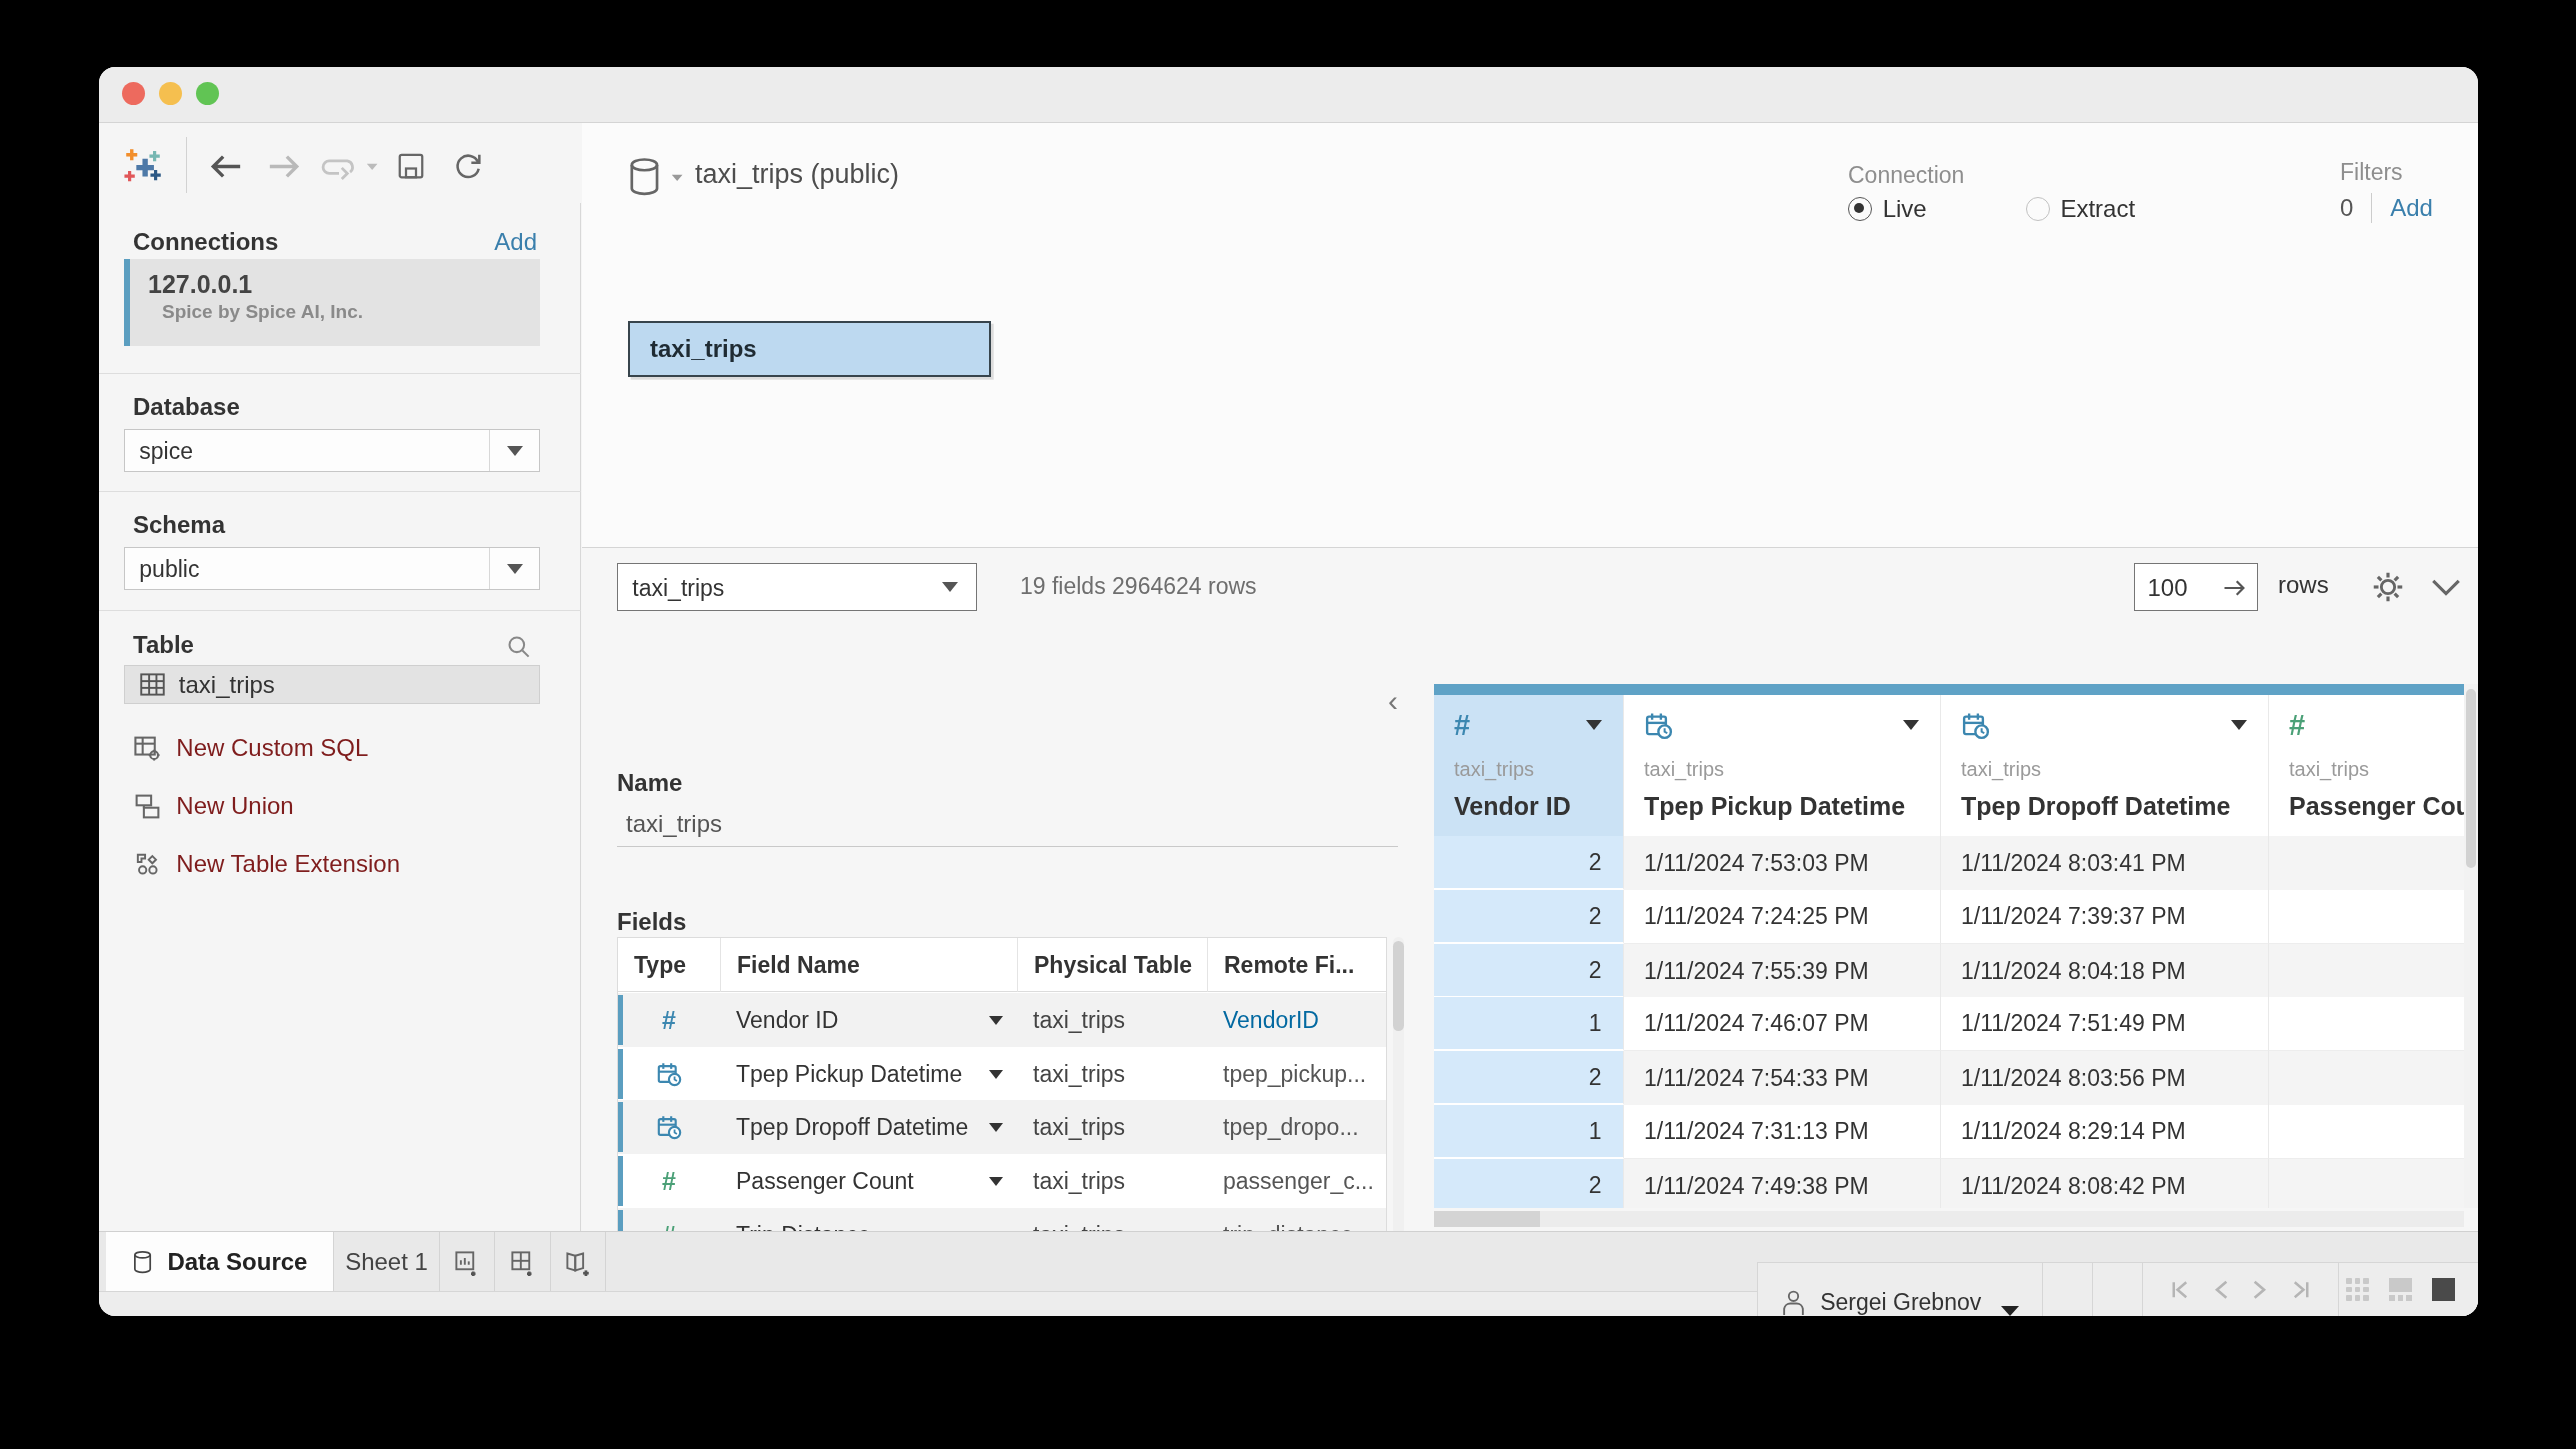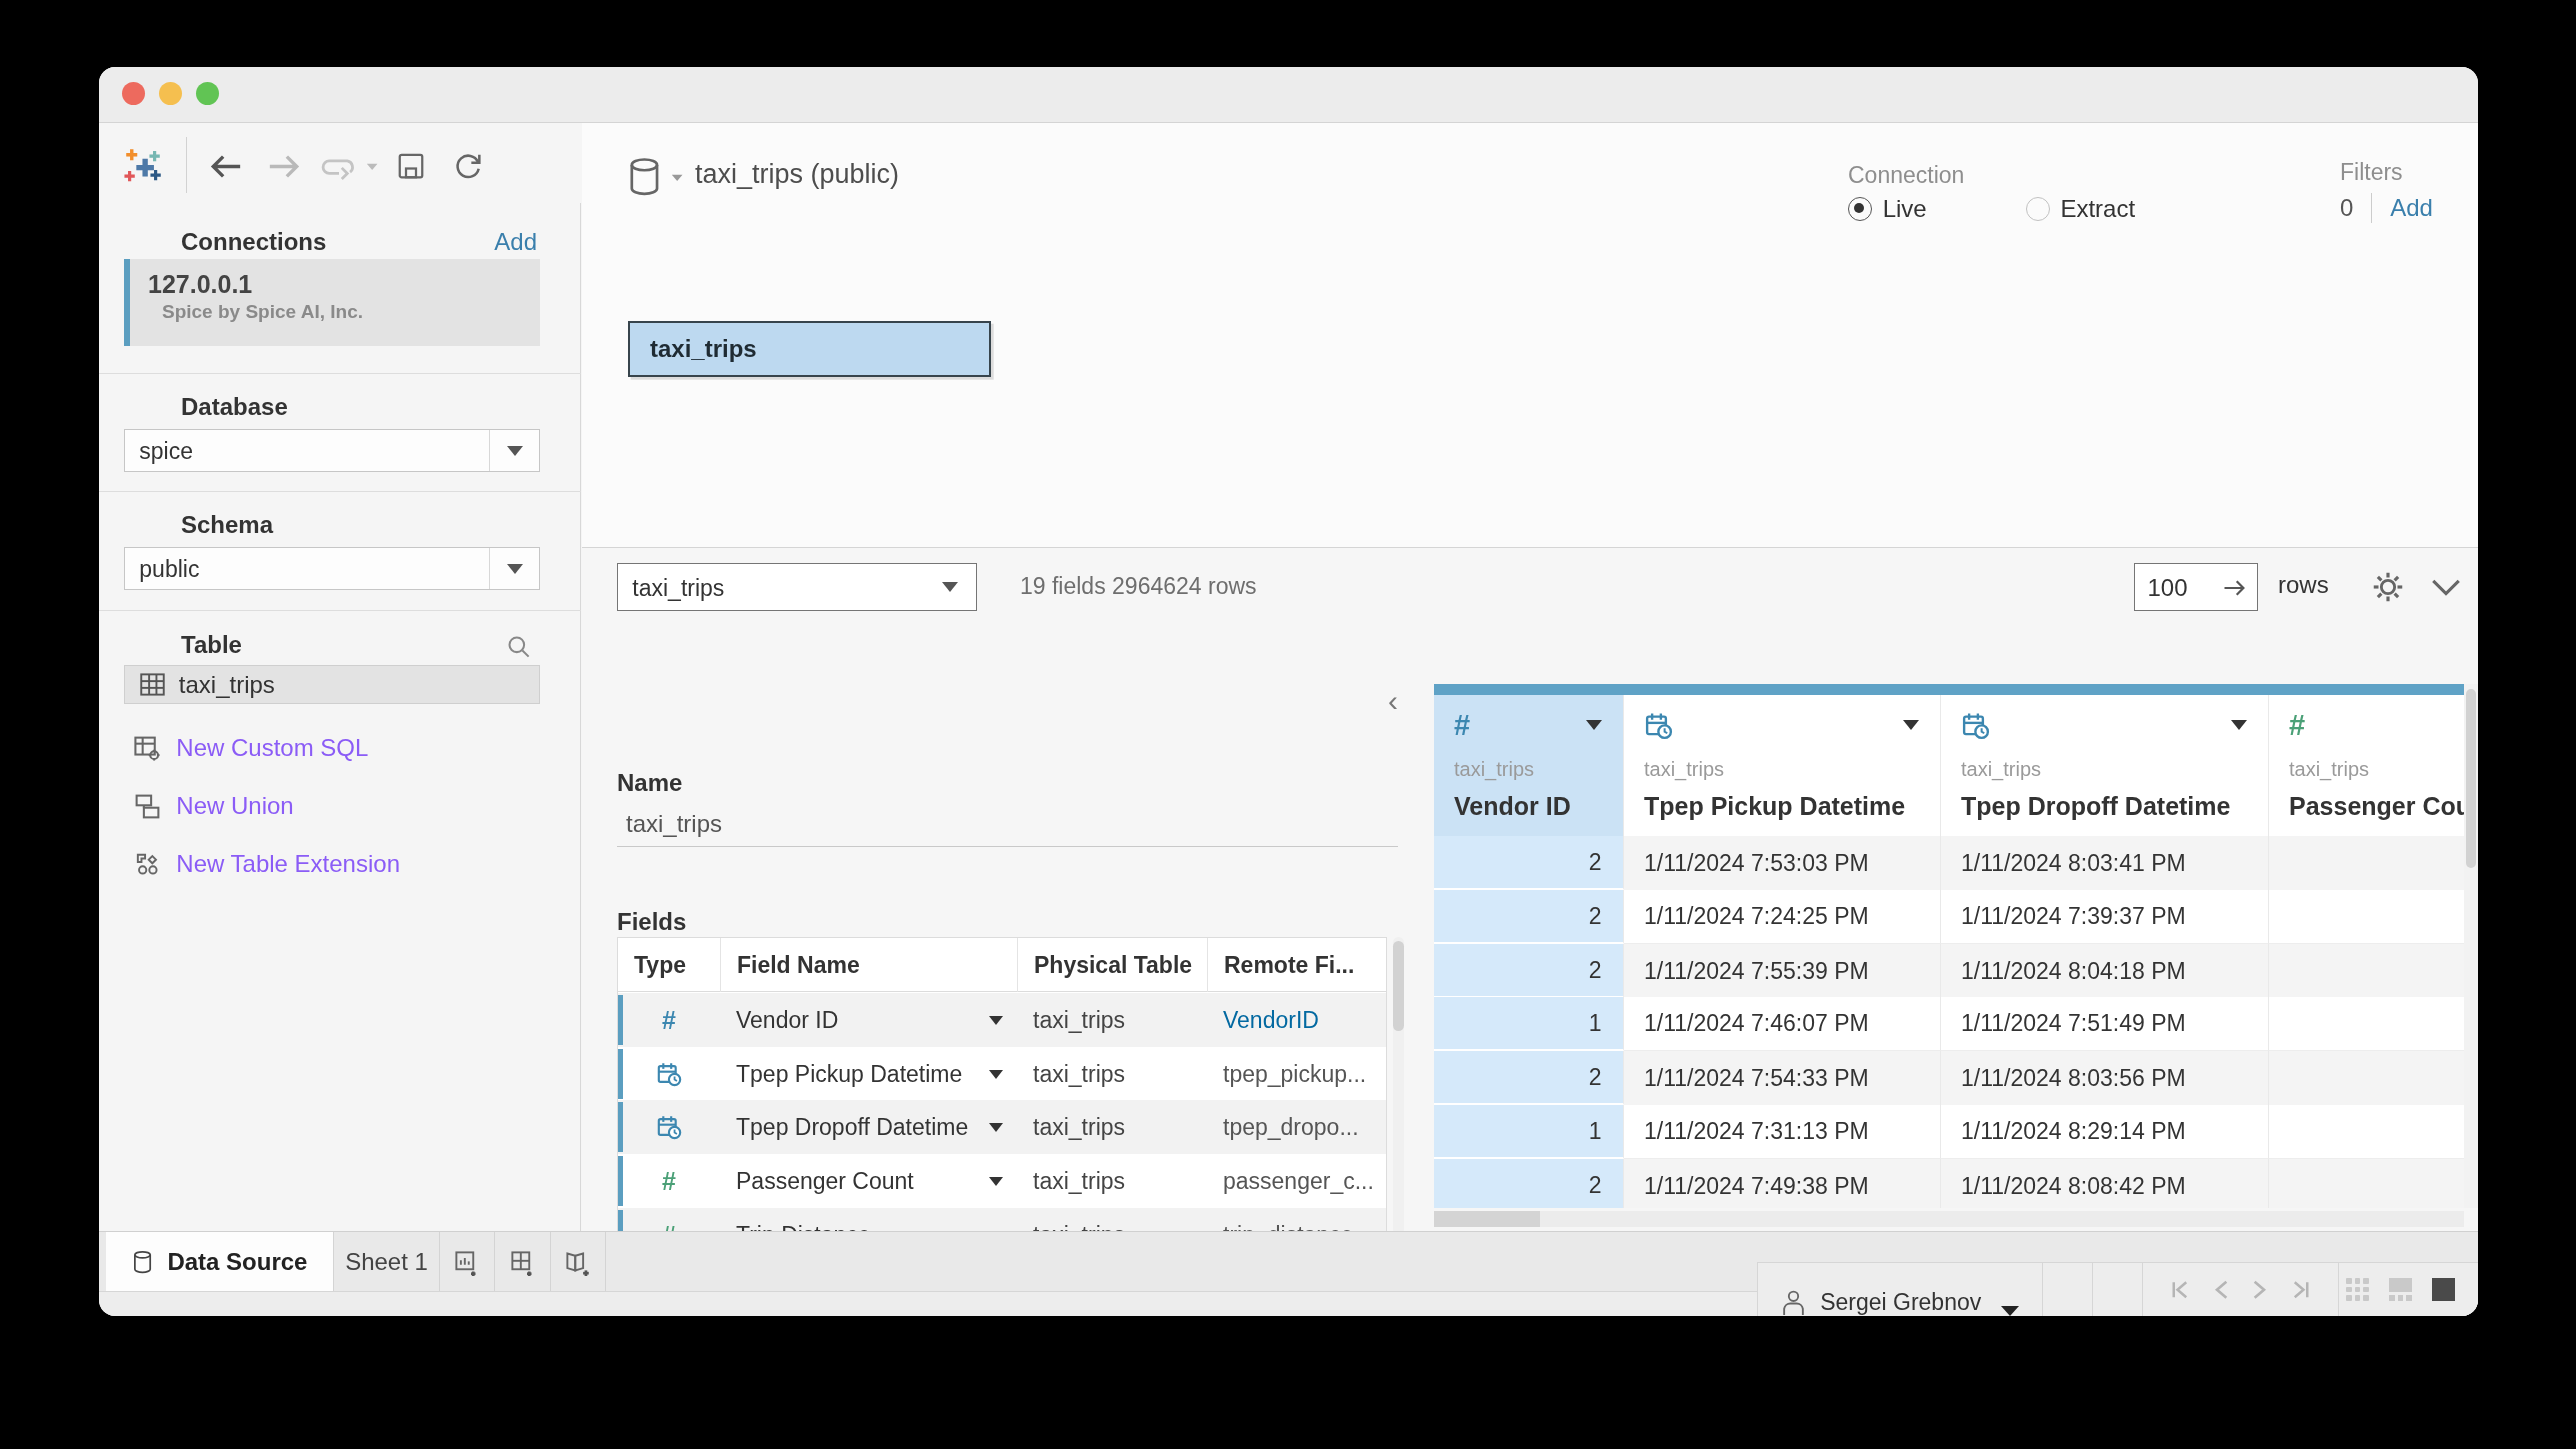"Connections" .side-label { margin-left: 48px -> none }
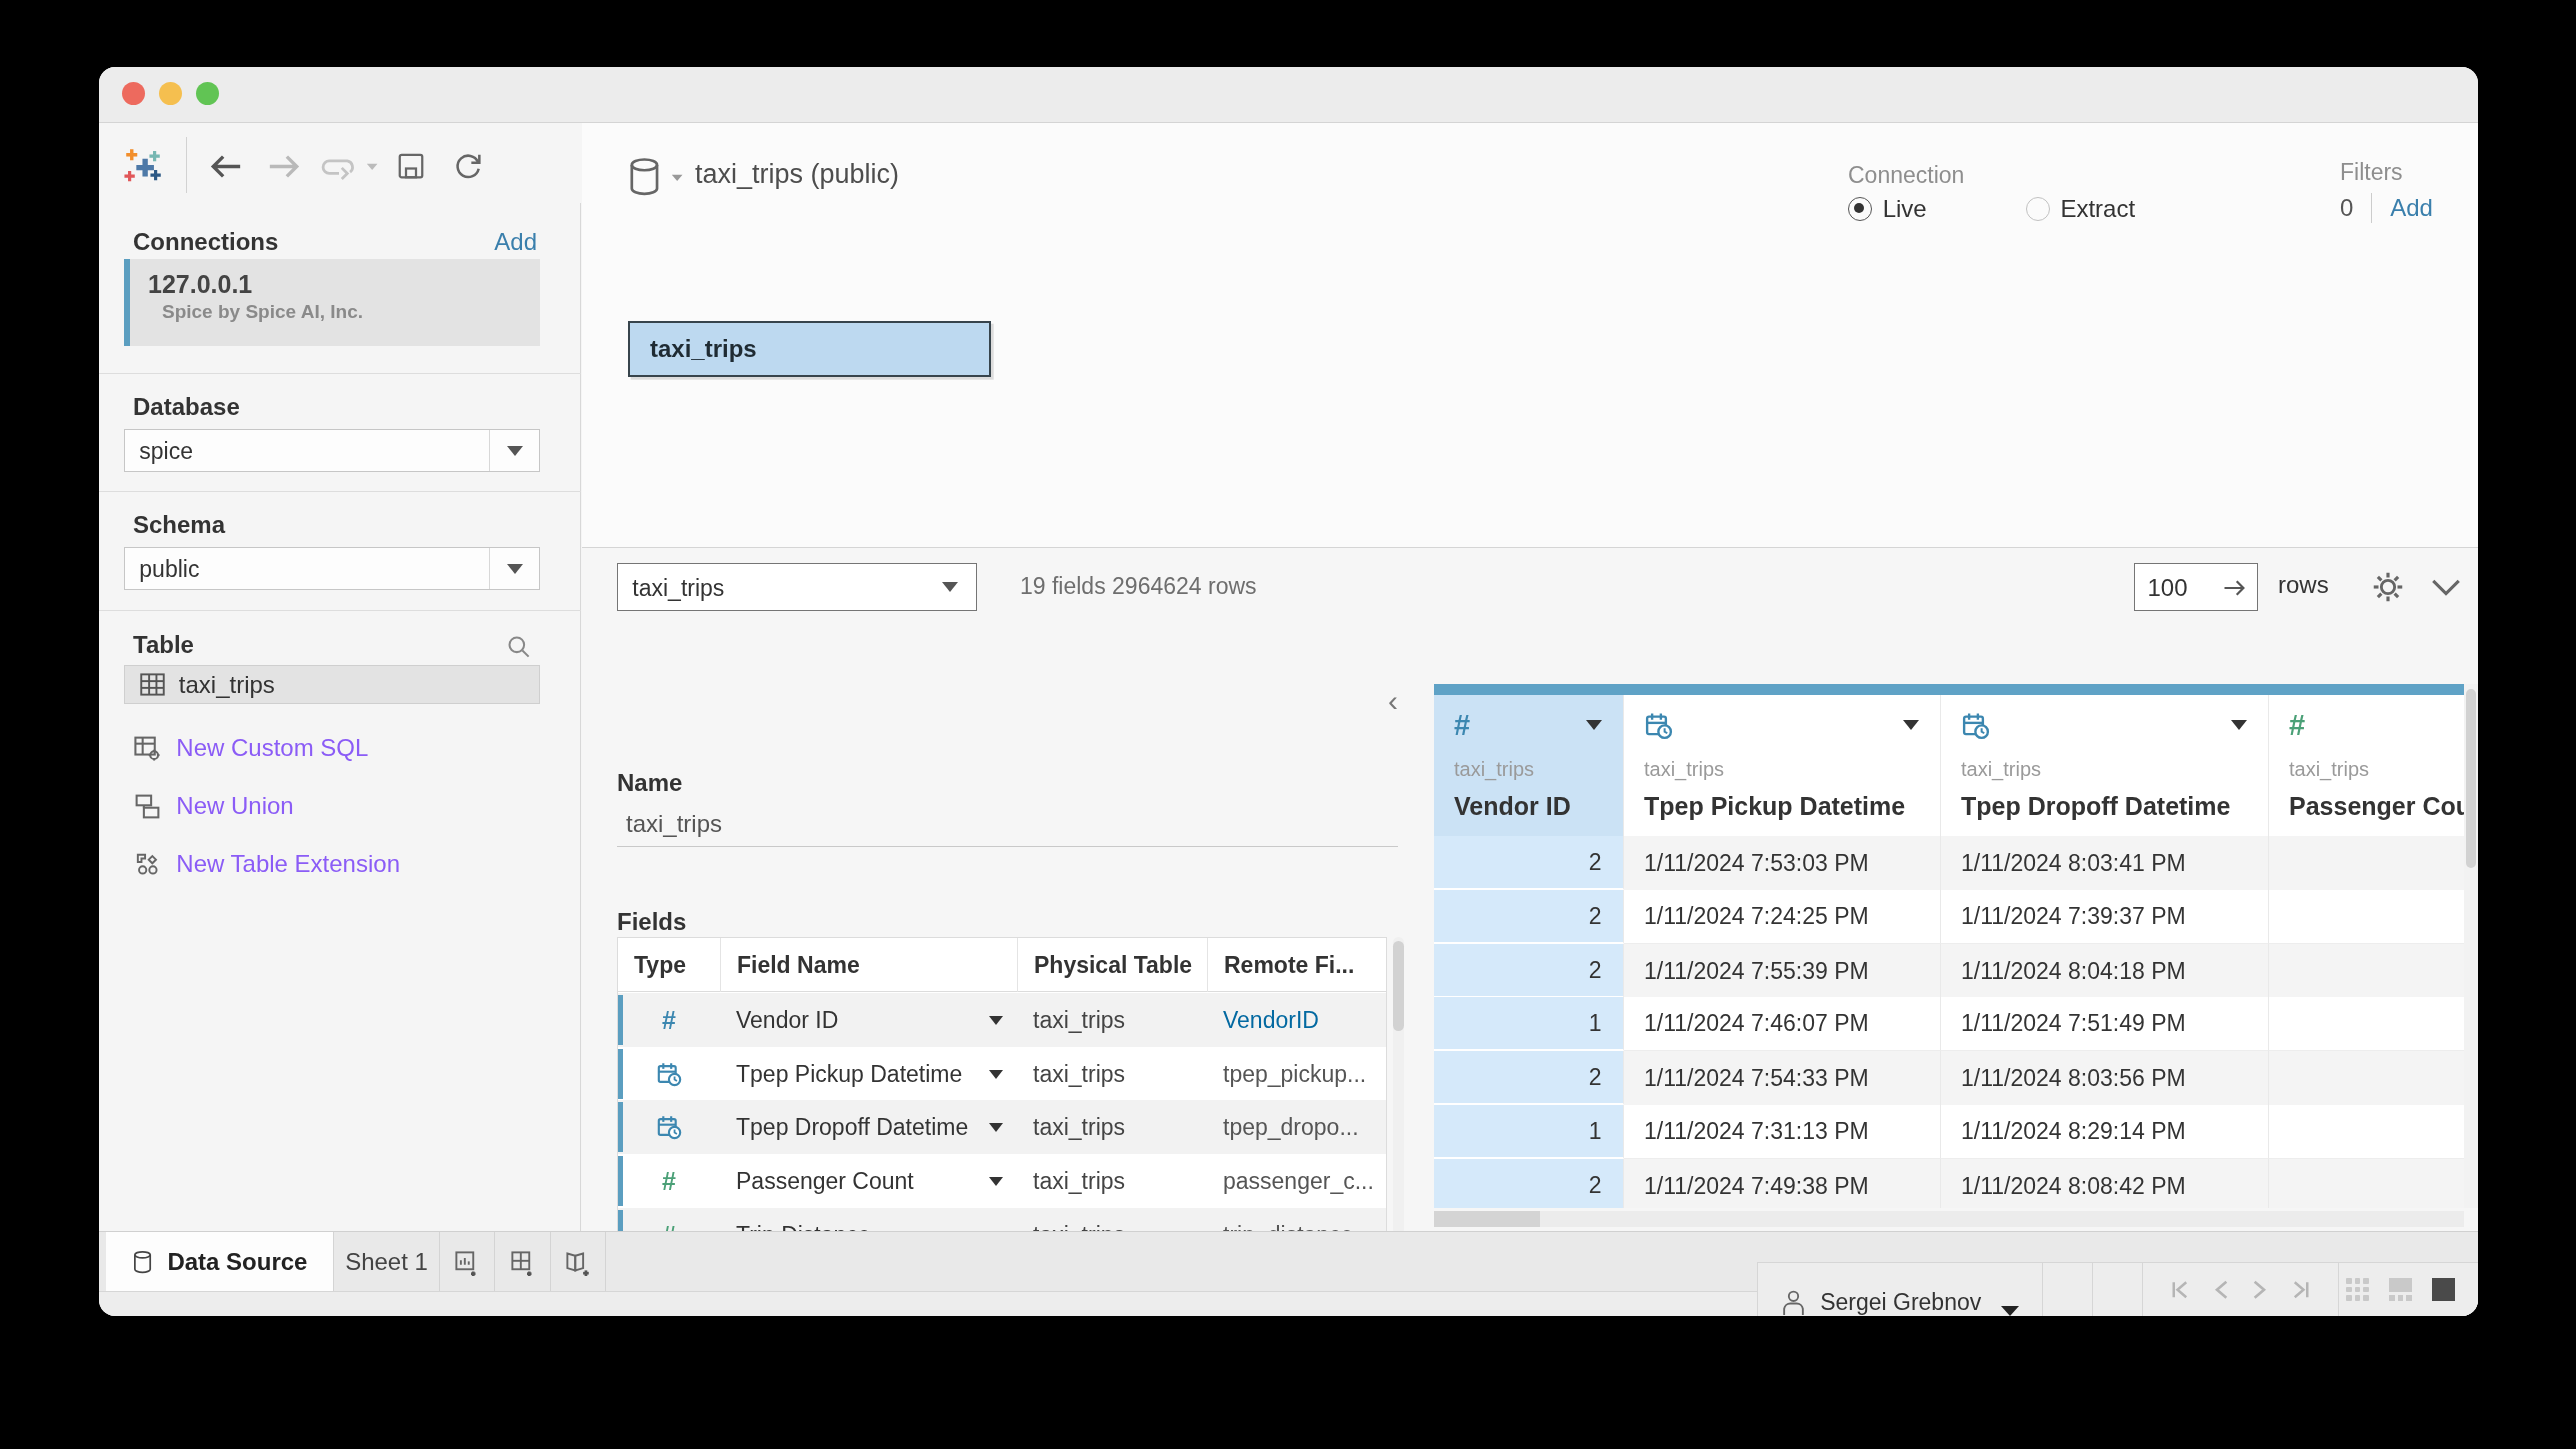"New Custom SQL" .side-action .lbl { color: #8b5cf6 -> #7f1d1d }
